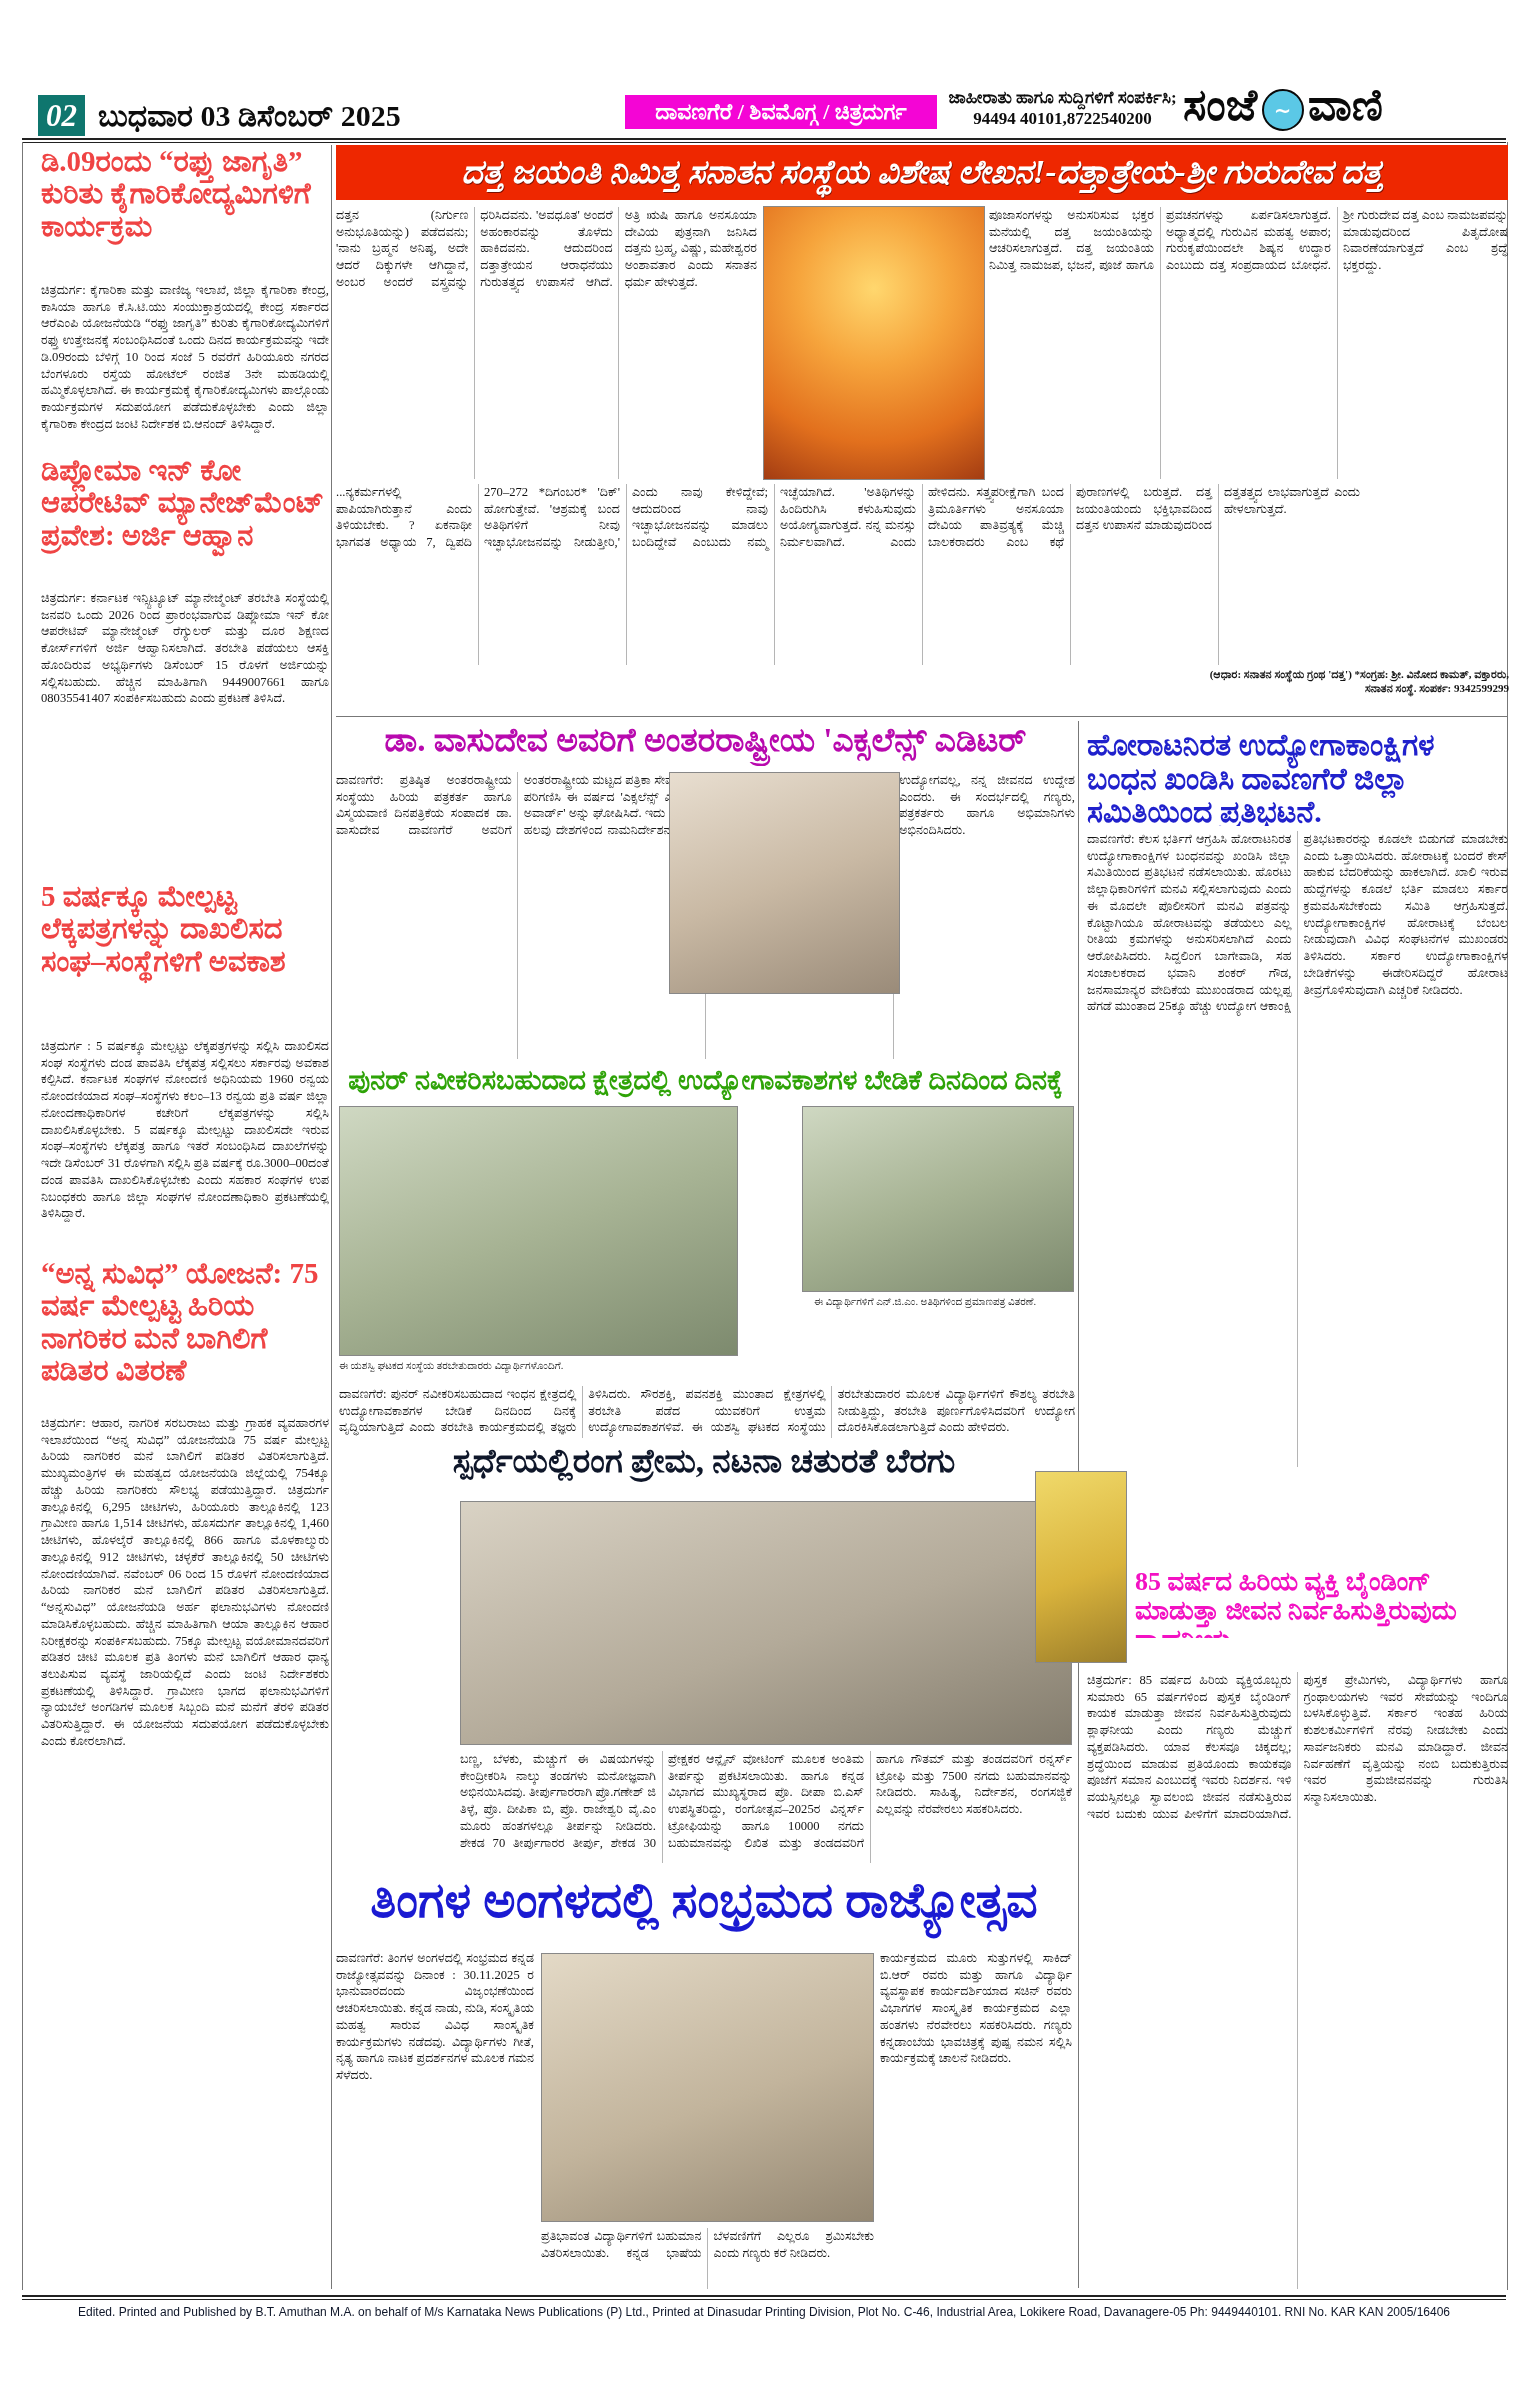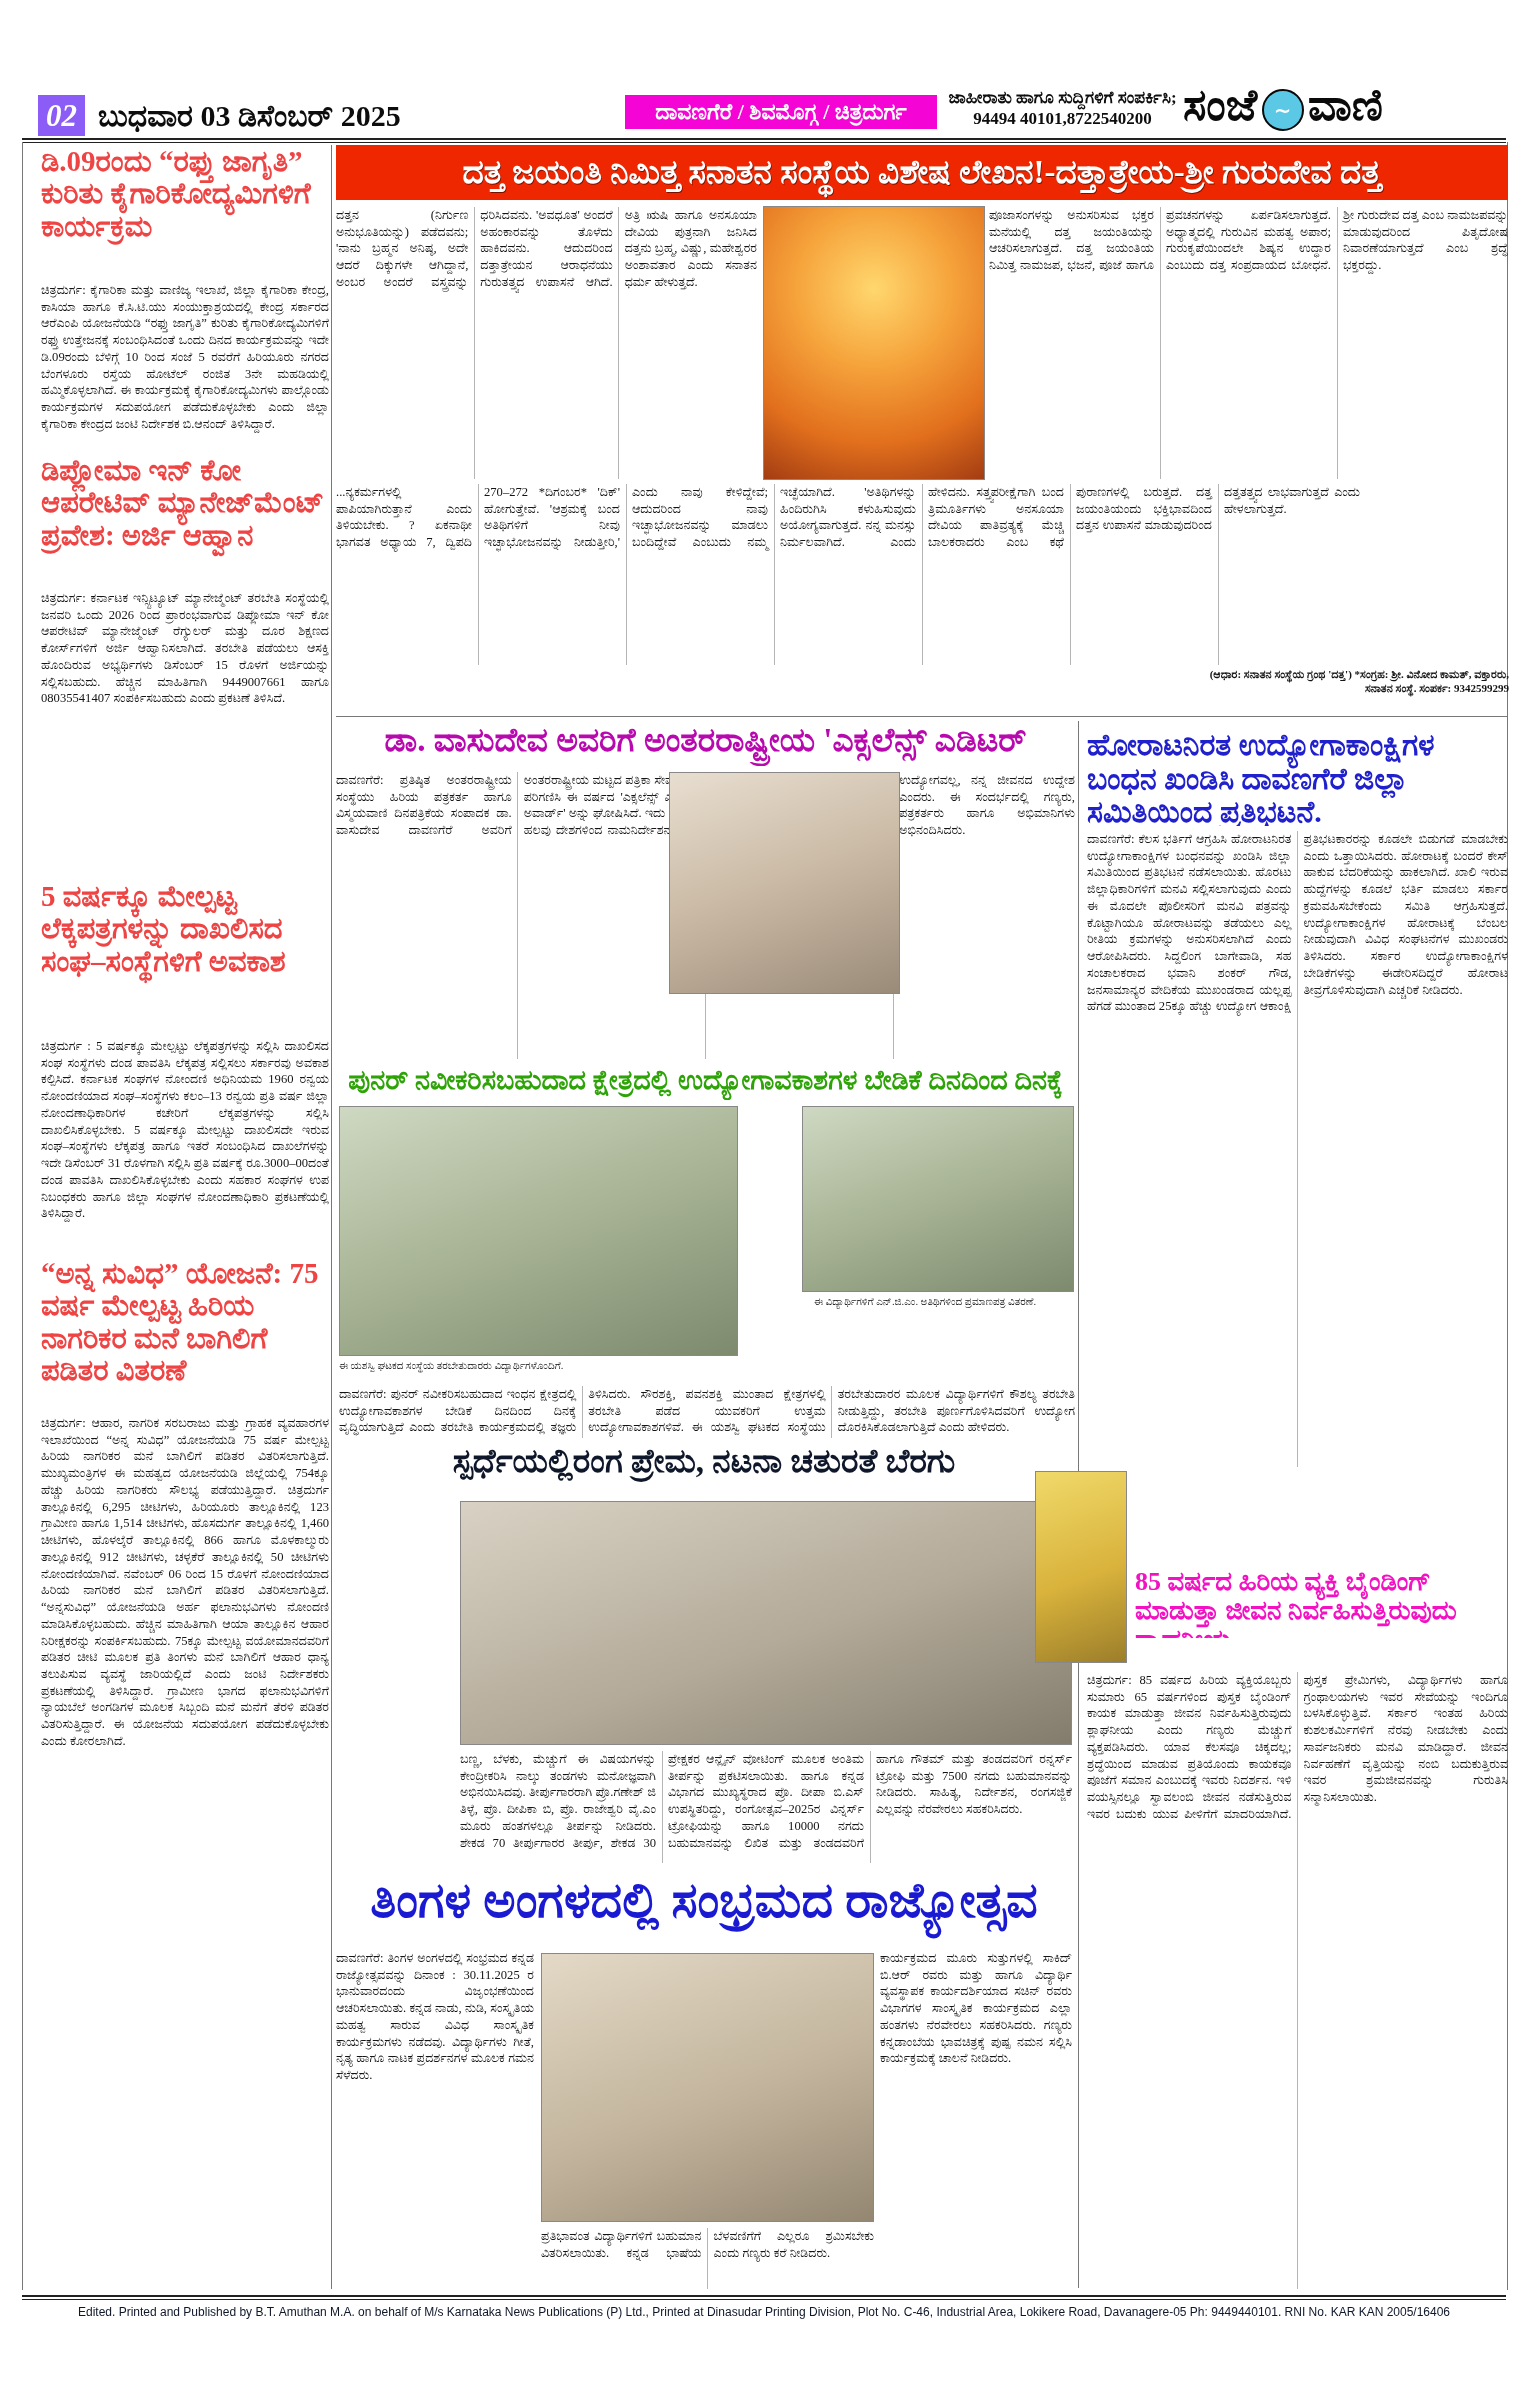"02" .pageno { background: #8b5cf6 -> #0f766e }
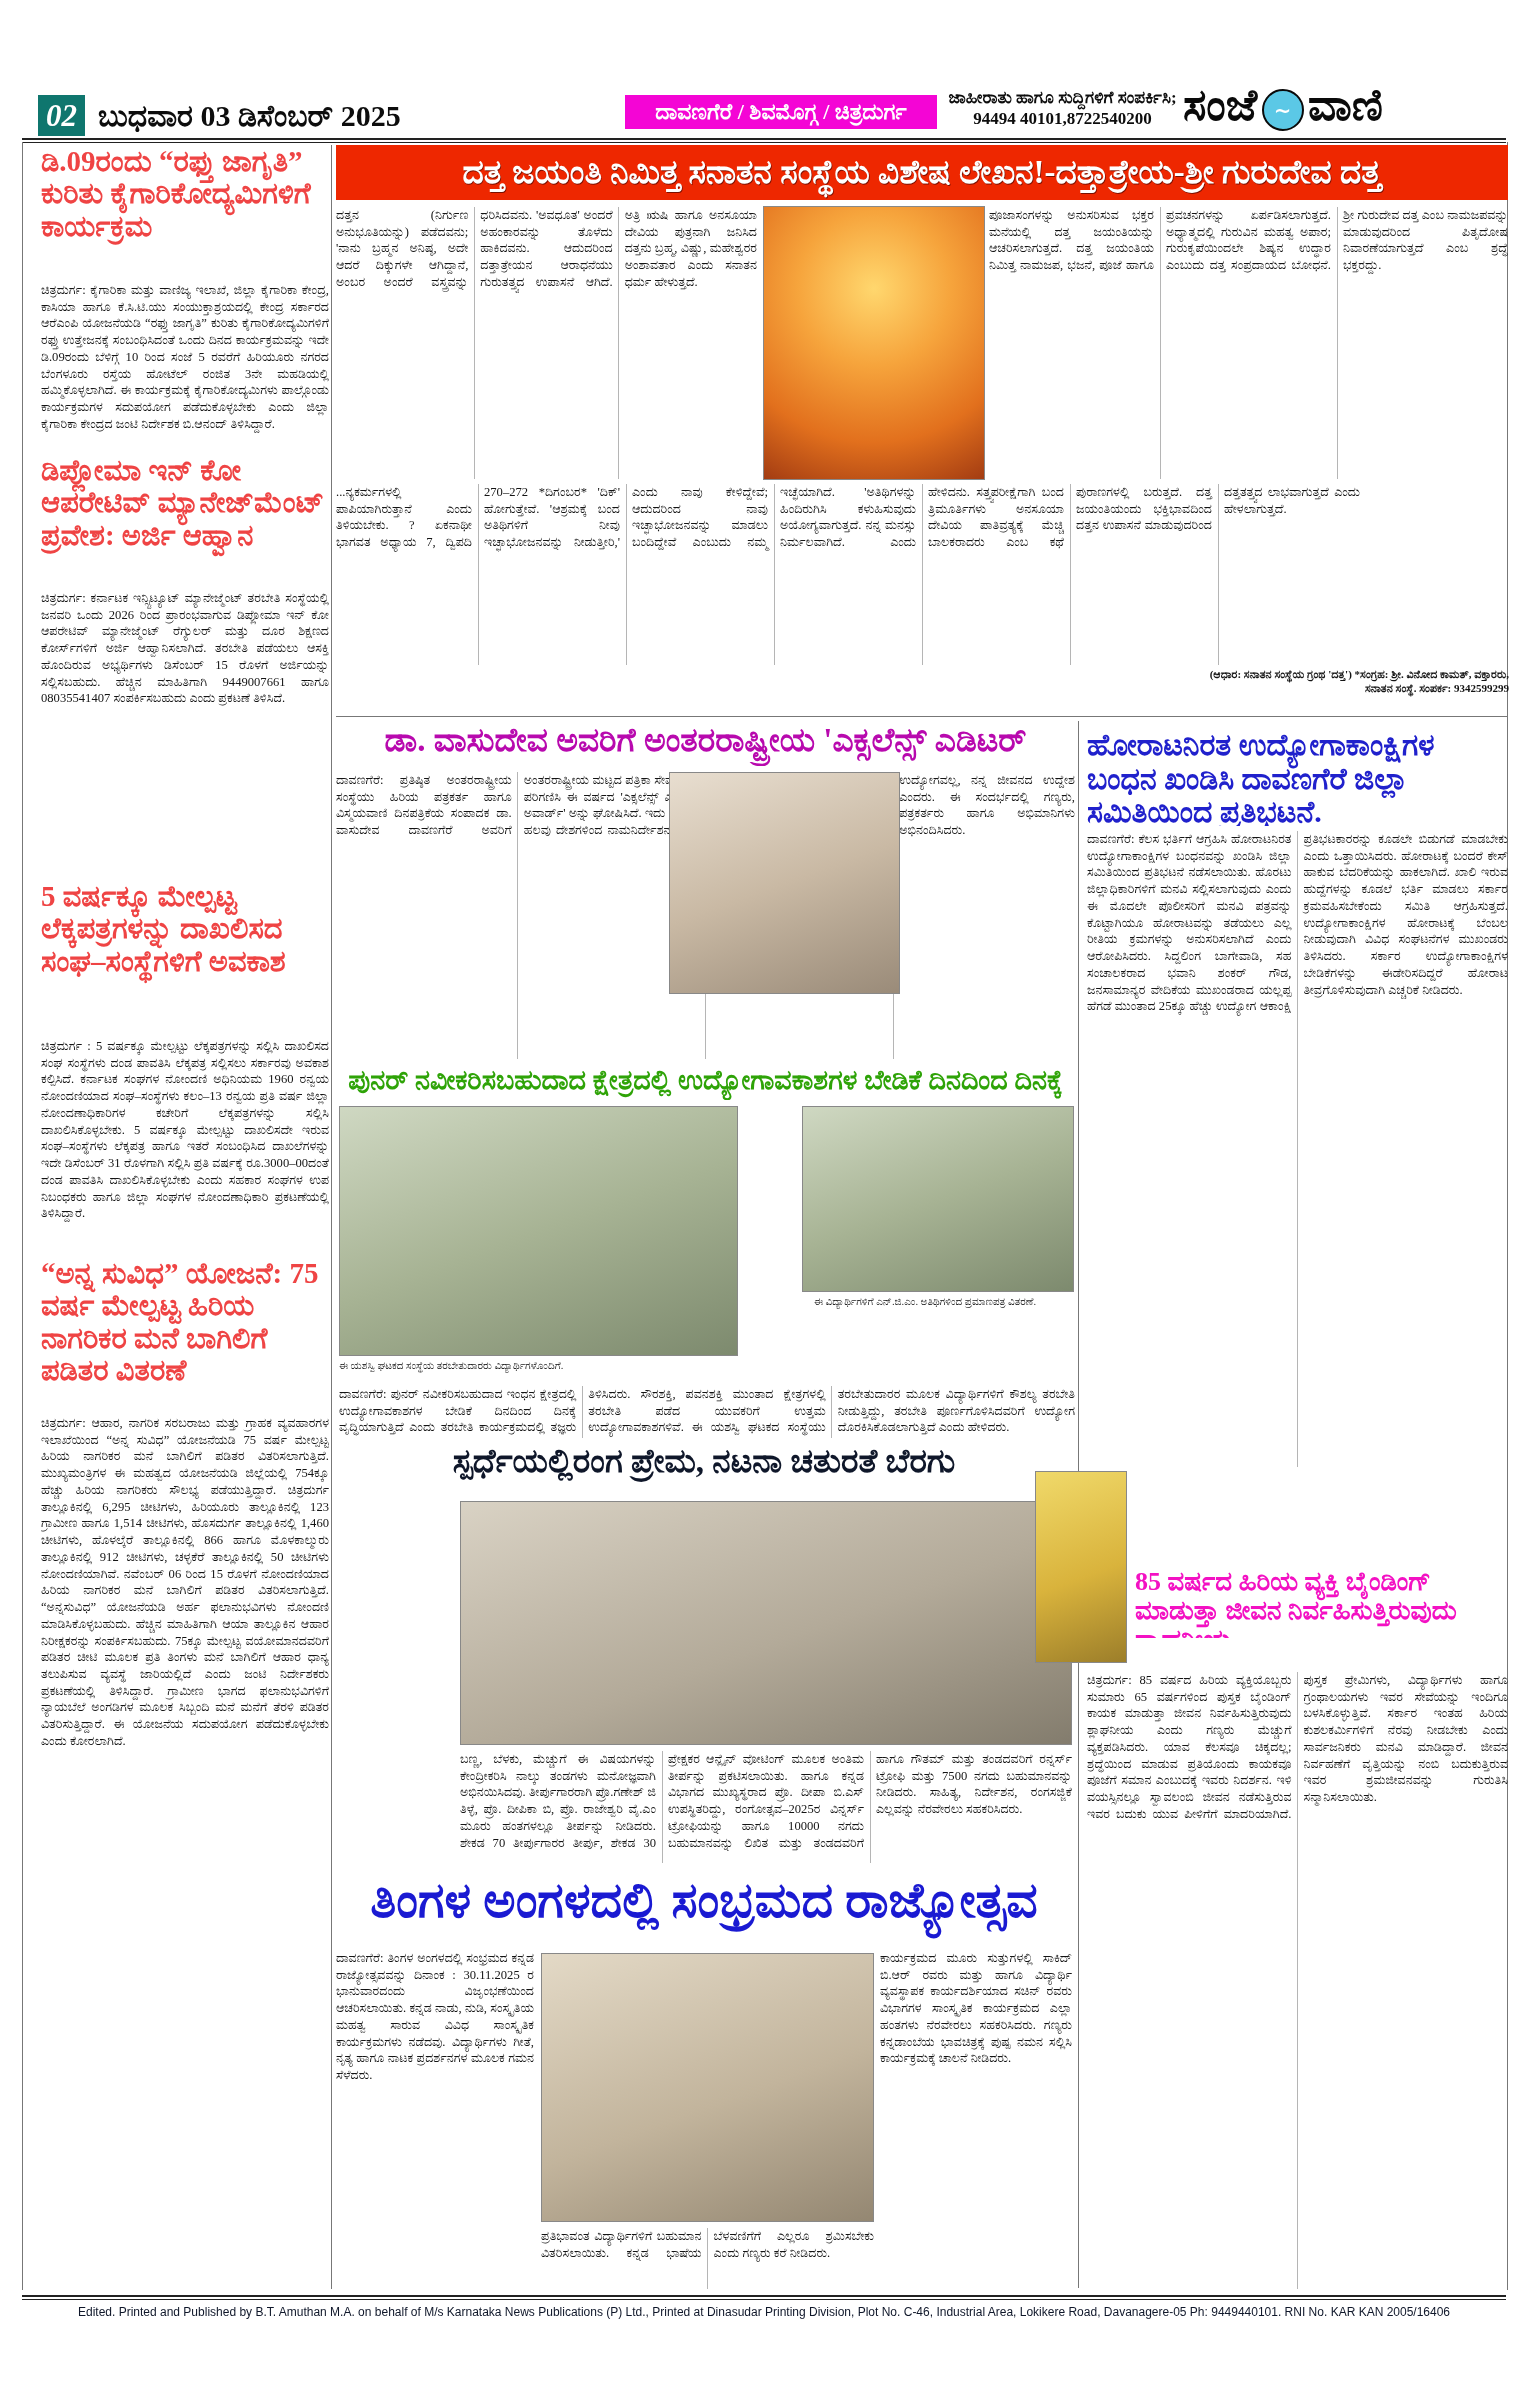"ದತ್ತ ಜಯಂತಿ ನಿಮಿತ್ತ ಸನಾತನ ಸಂಸ್ಥೆಯ" div.abs { font-style: none -> italic }
